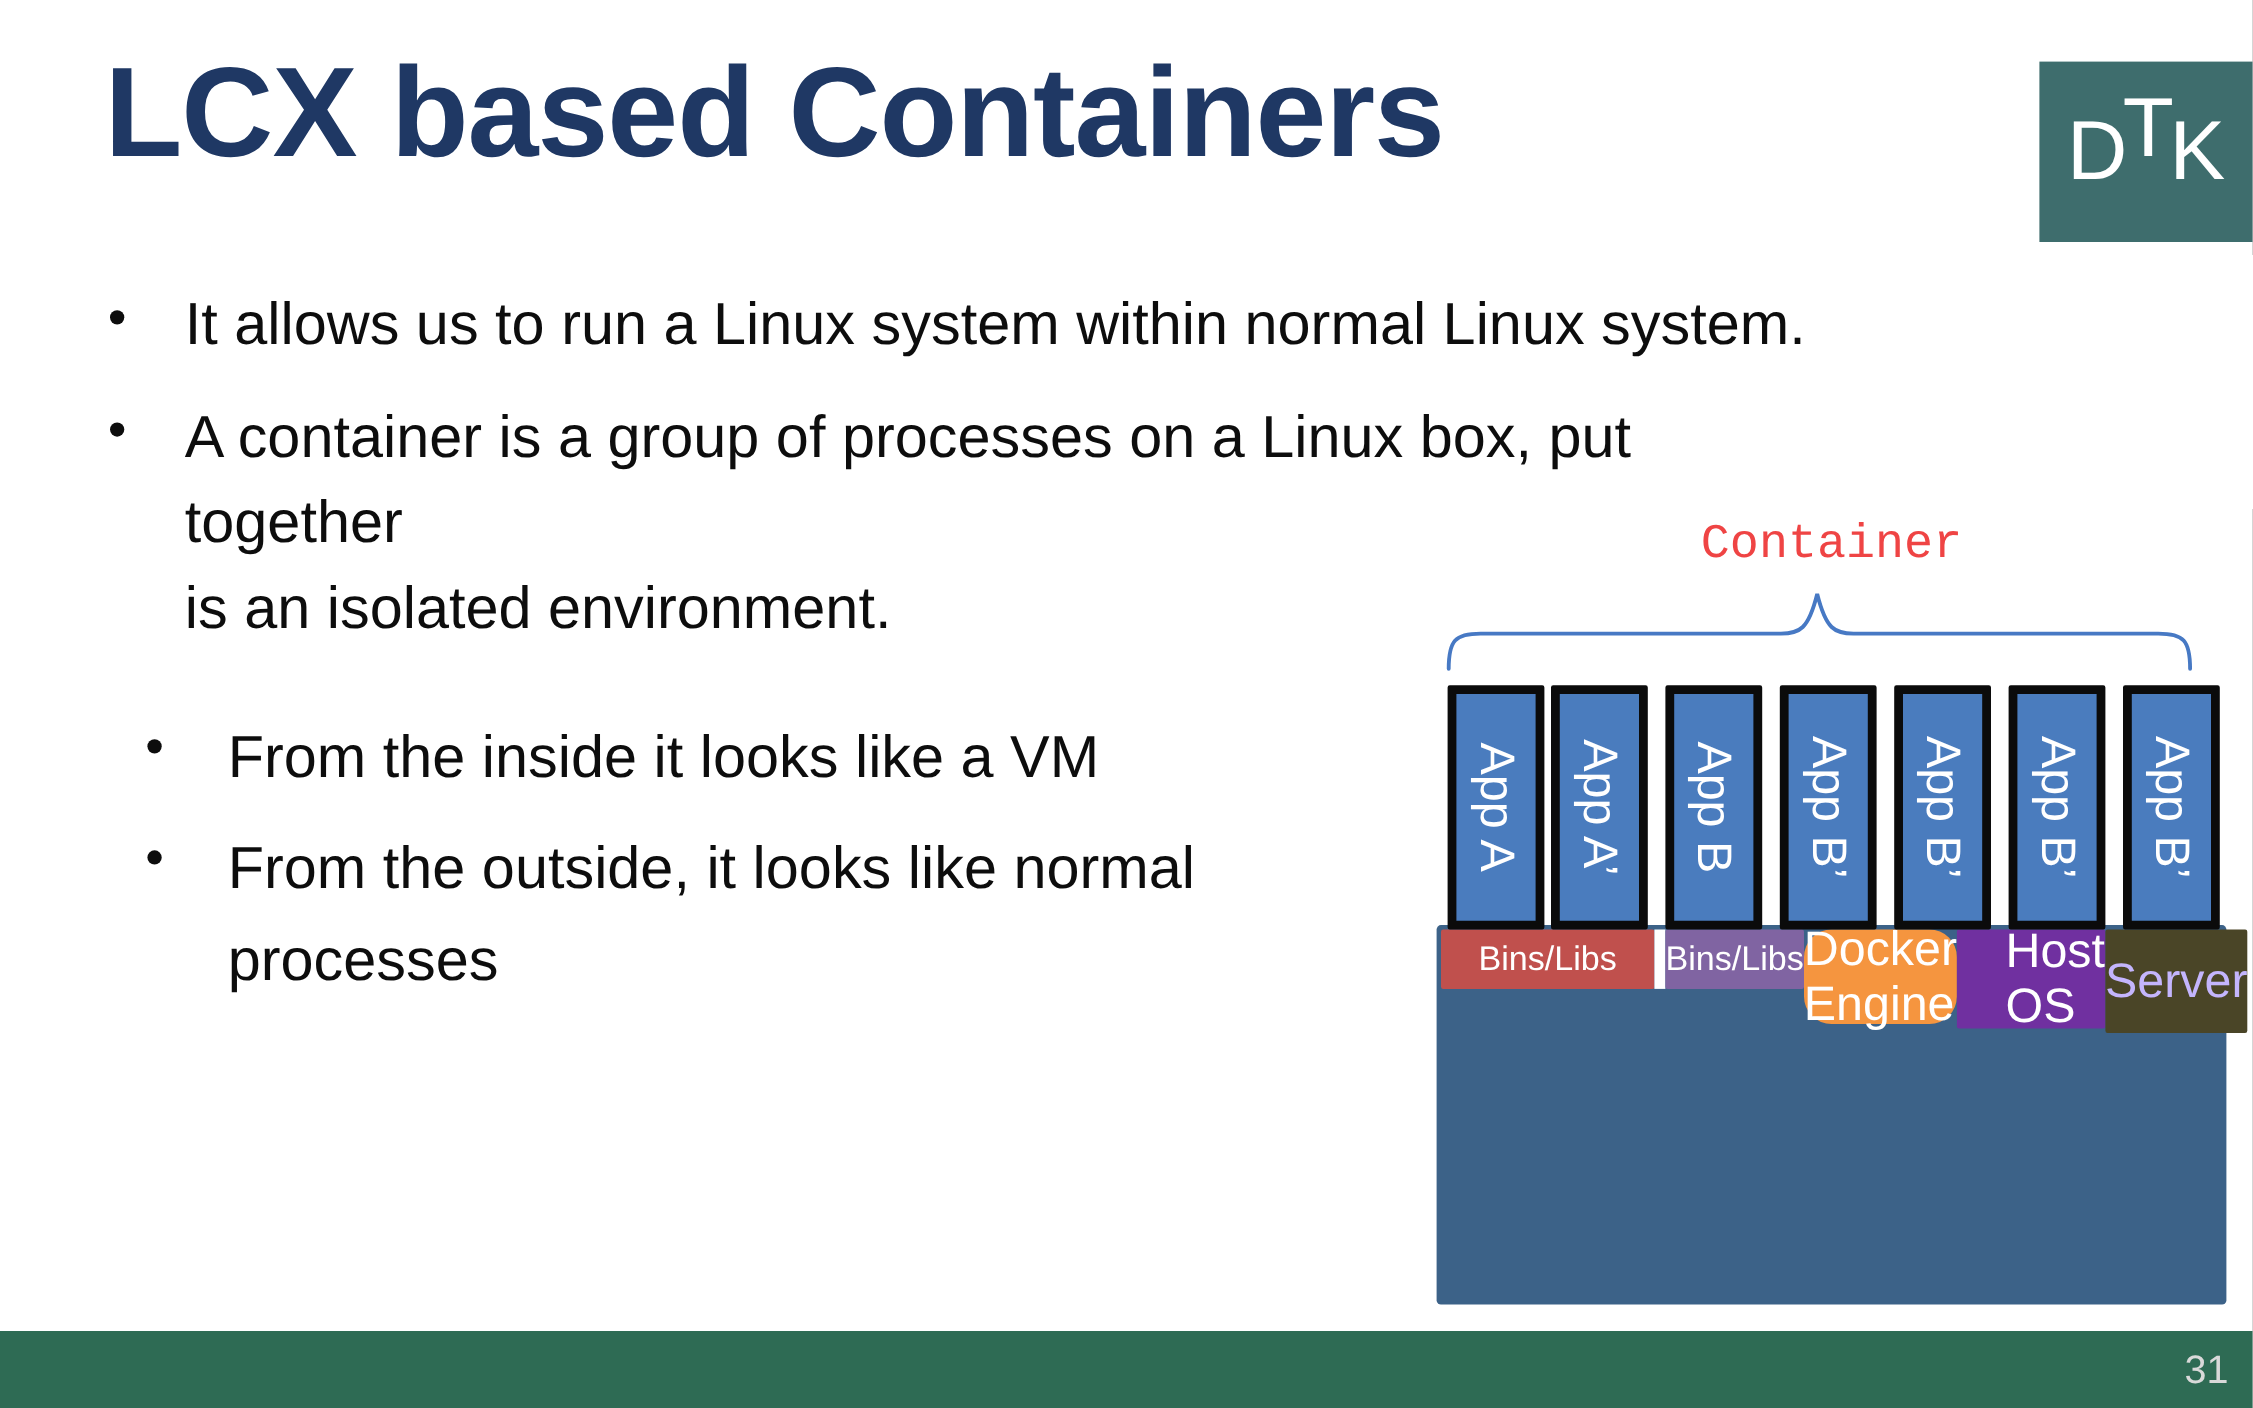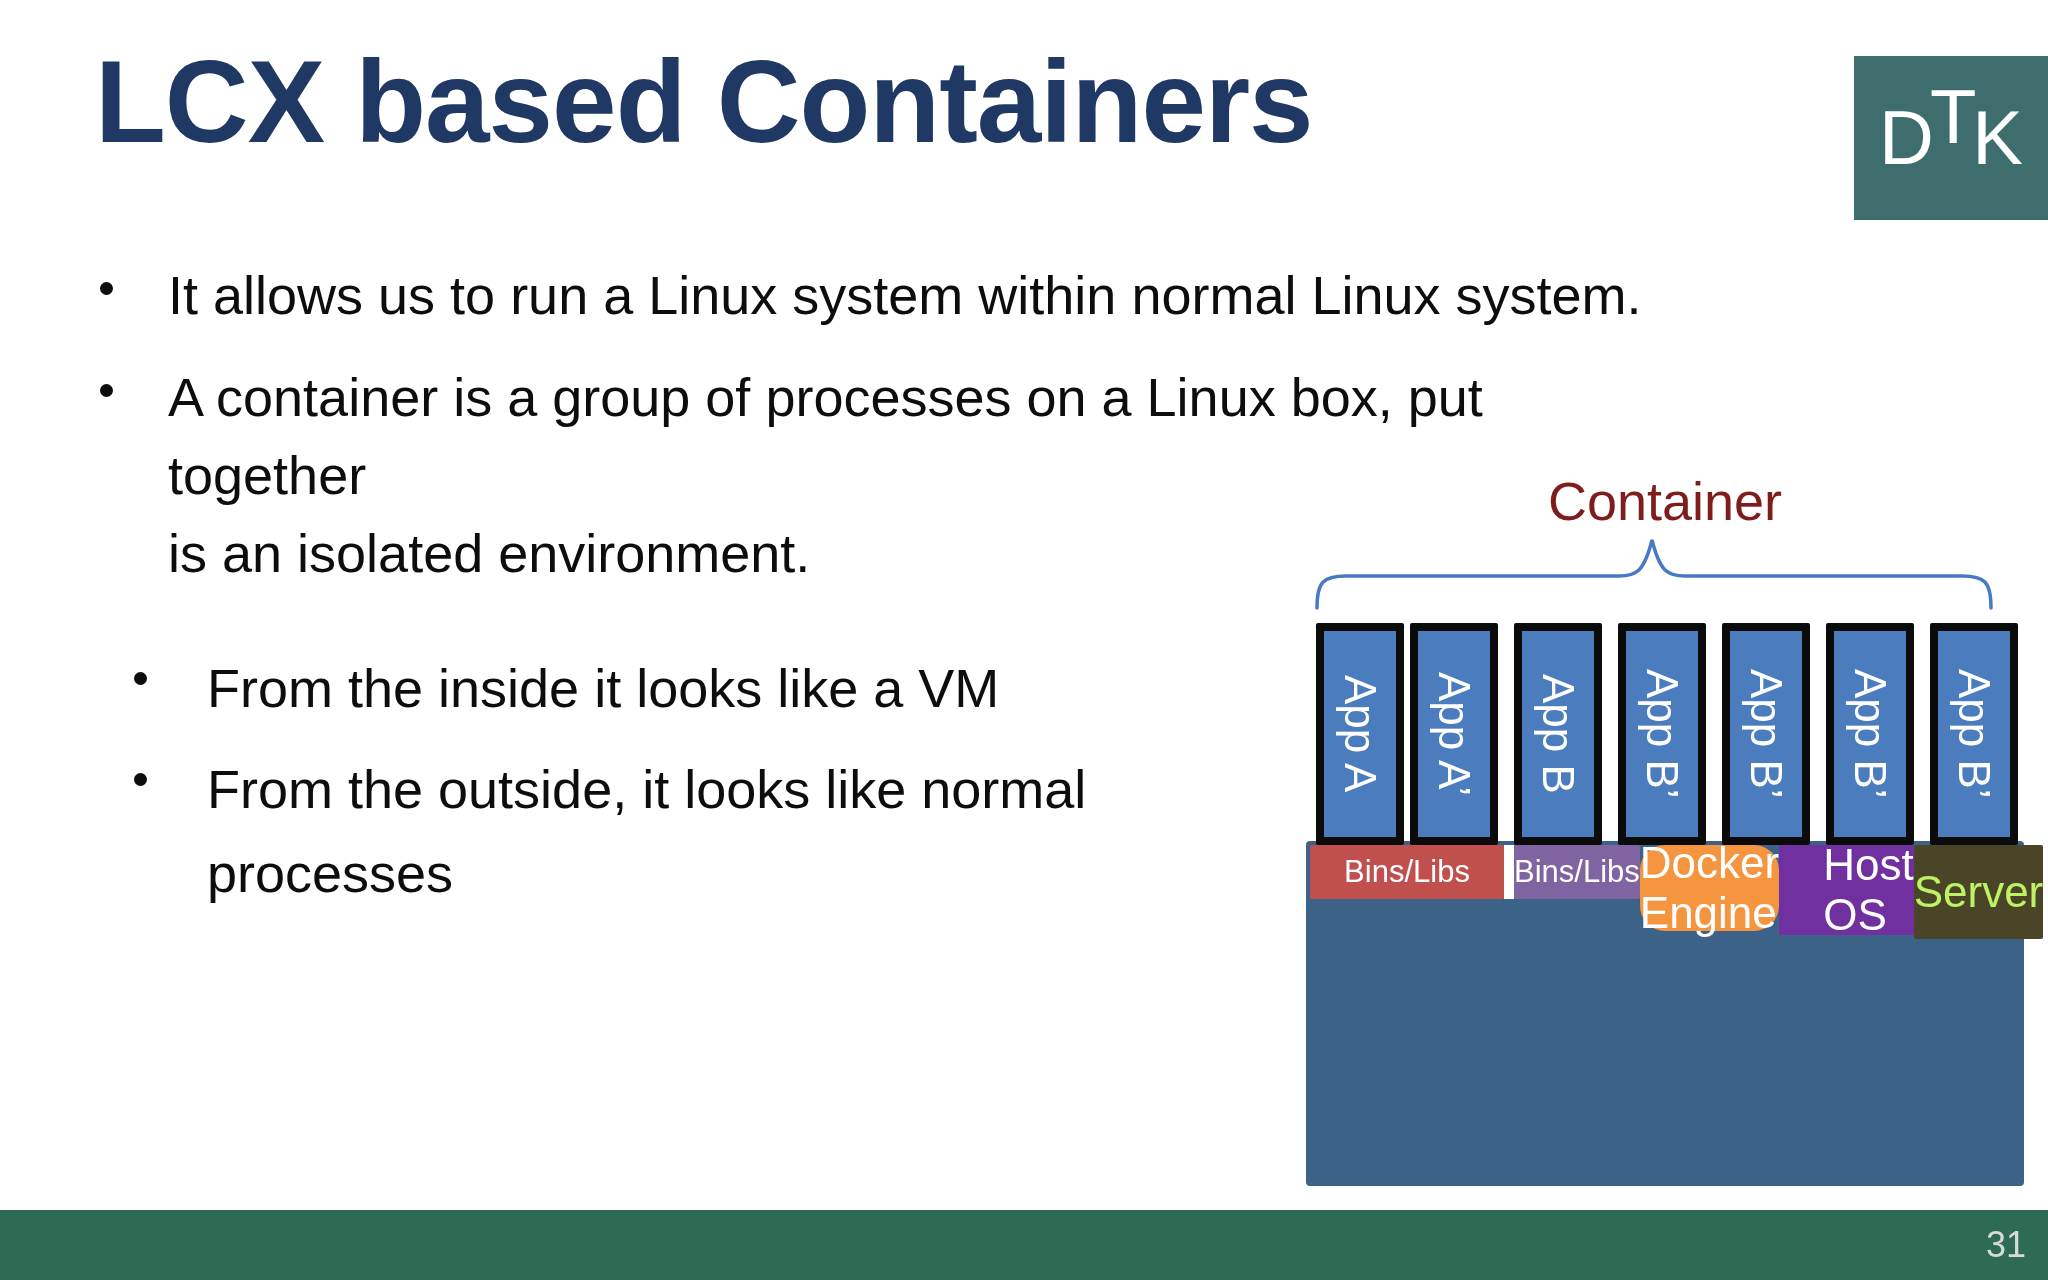"Container" .container-label { color: #7f1d1d -> #ef4444; font-family: none -> Liberation Mono, monospace; font-size: 54px -> 44px }
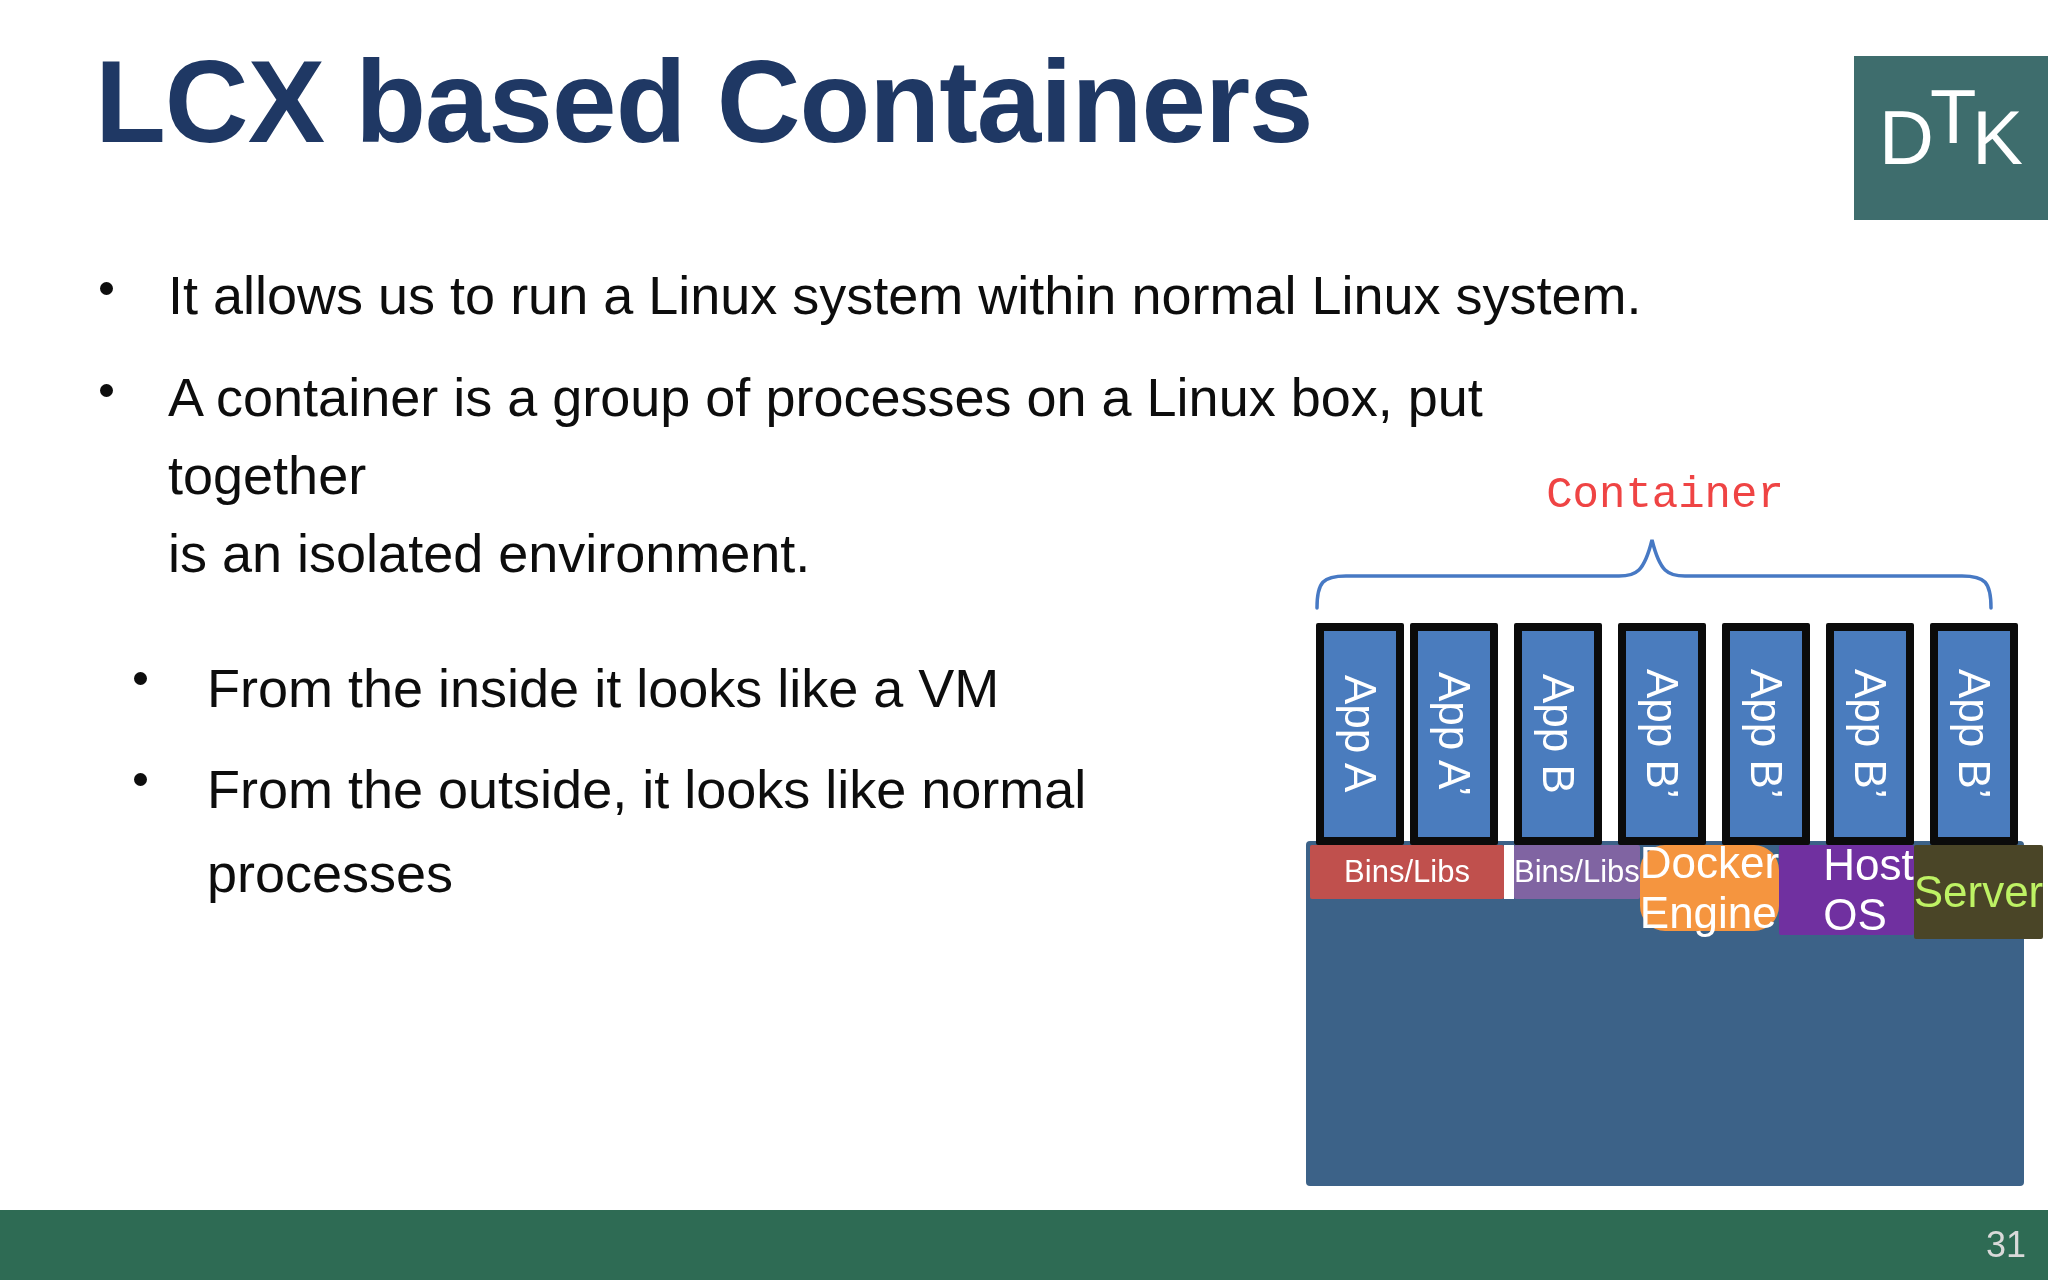"Server" .layer-server { color: #bef264 -> #c4b5fd }
